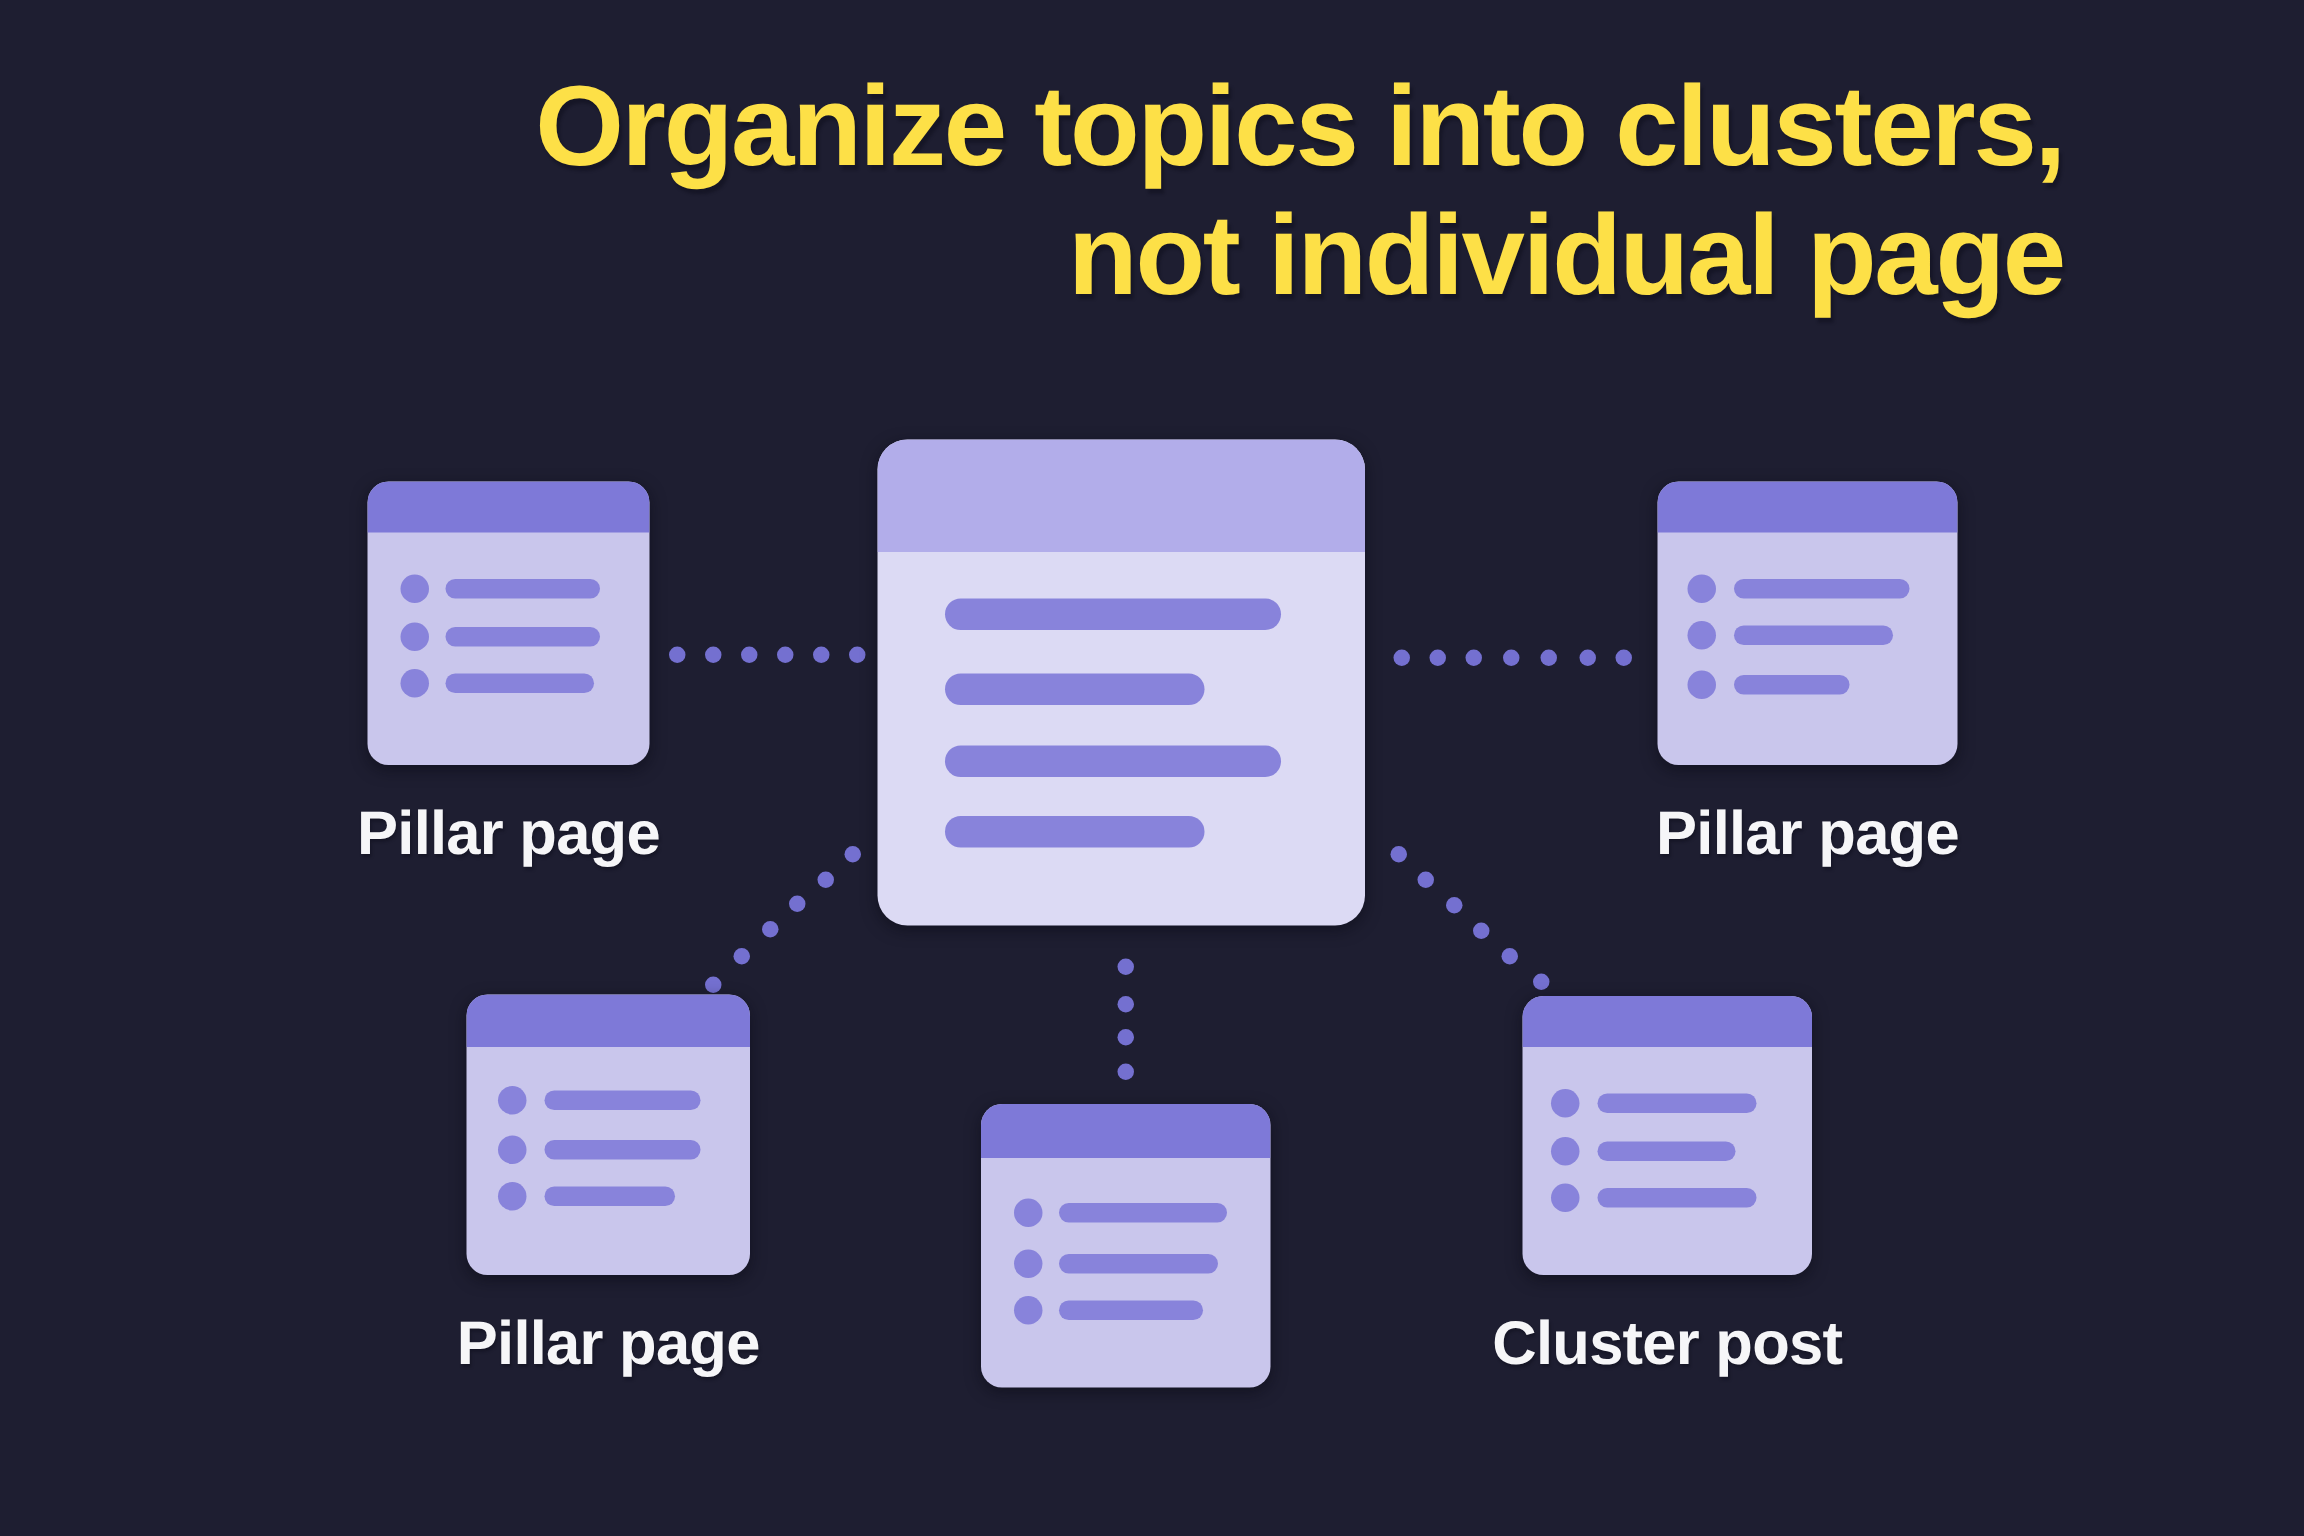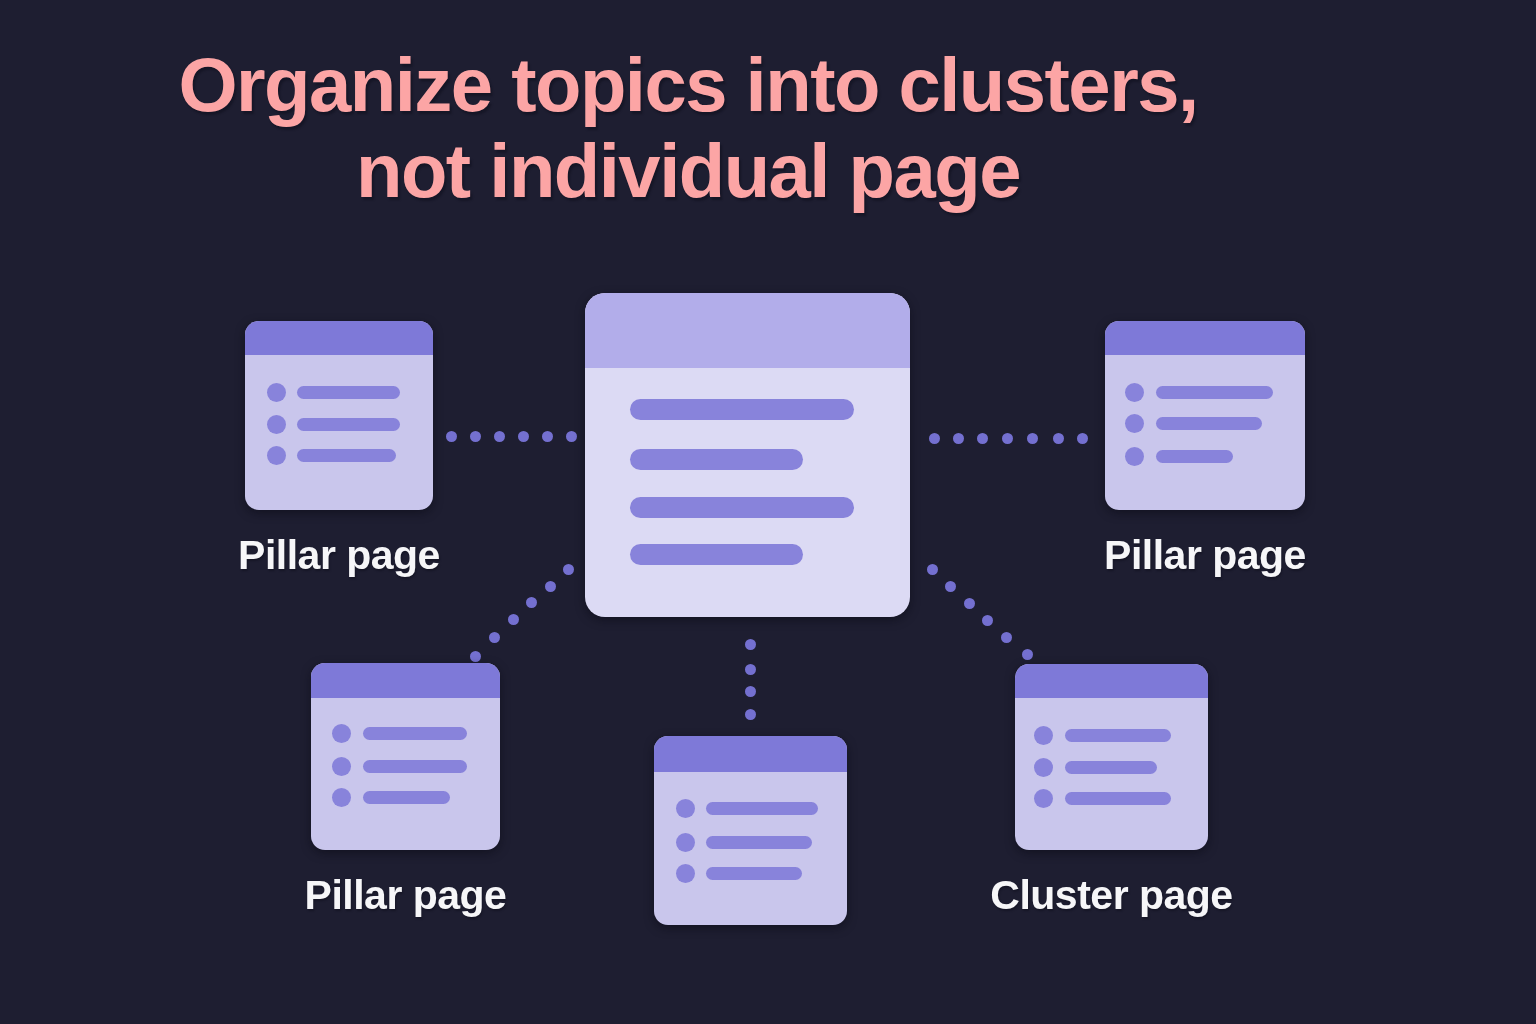"Organize topics into clusters," .title { color: #fca5a5 -> #fde047; text-align: center -> right }
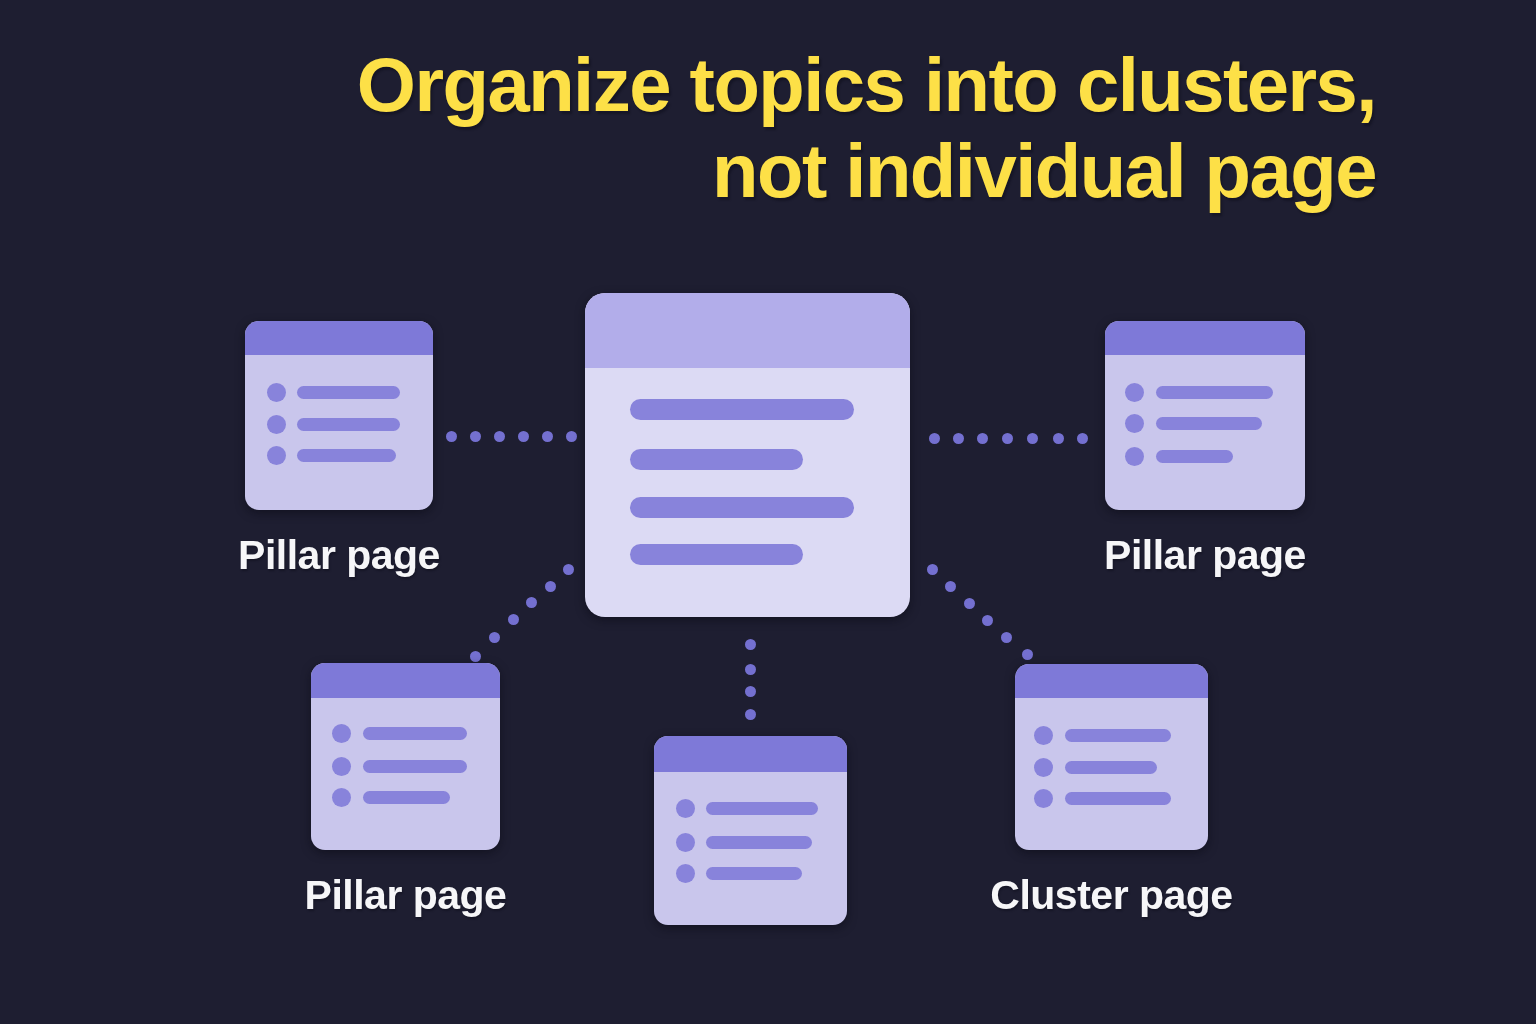"Cluster page" div.card-label { text: page -> post }
